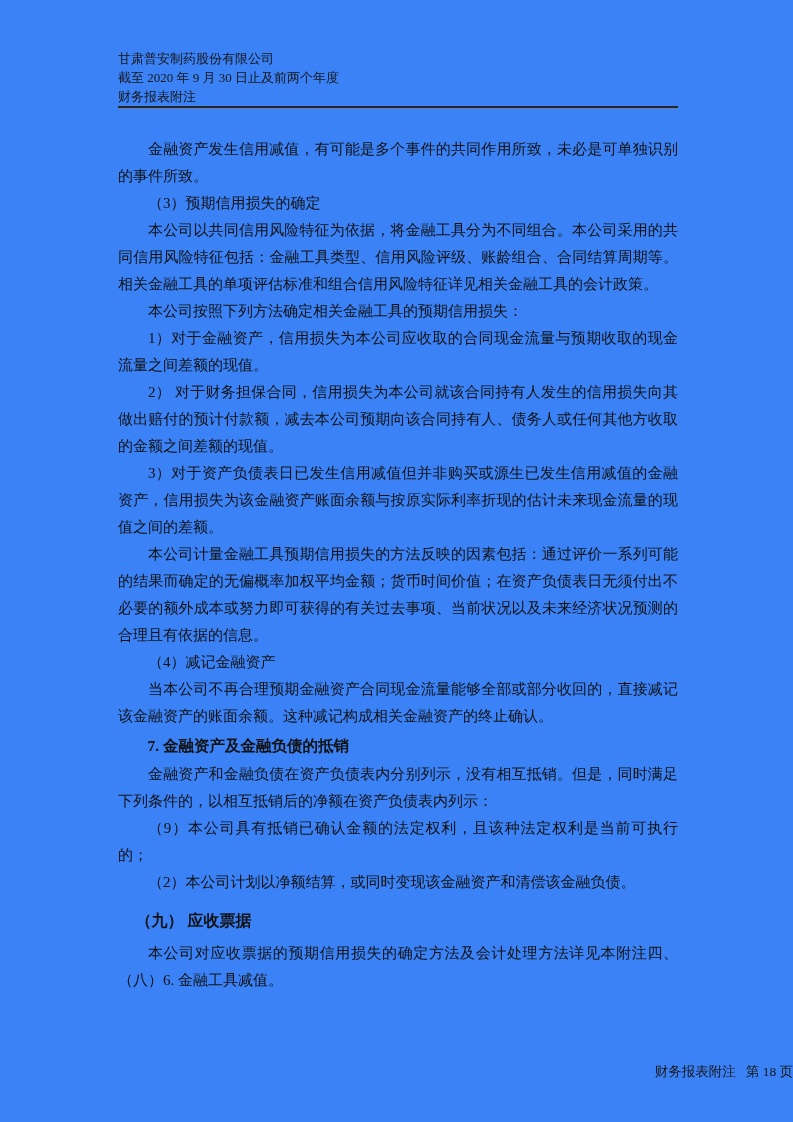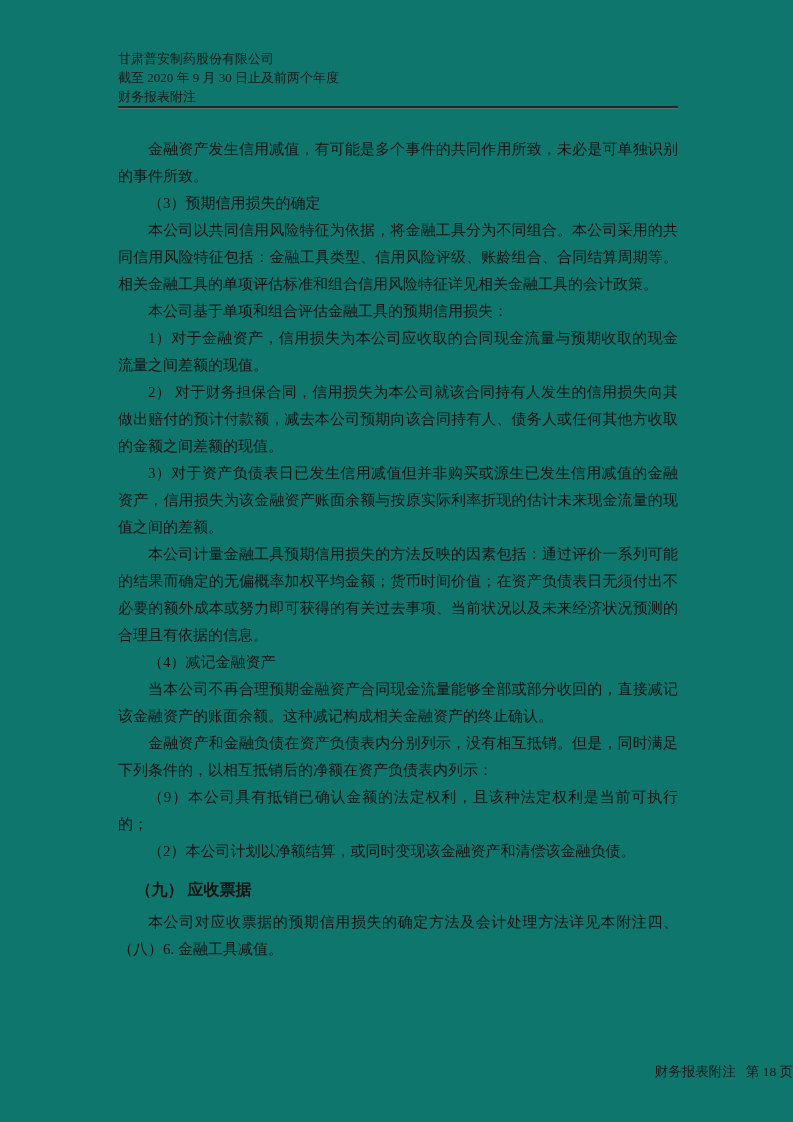"甘肃普安制药股份有限公司" .page { background: #0f766e -> #3b82f6 }
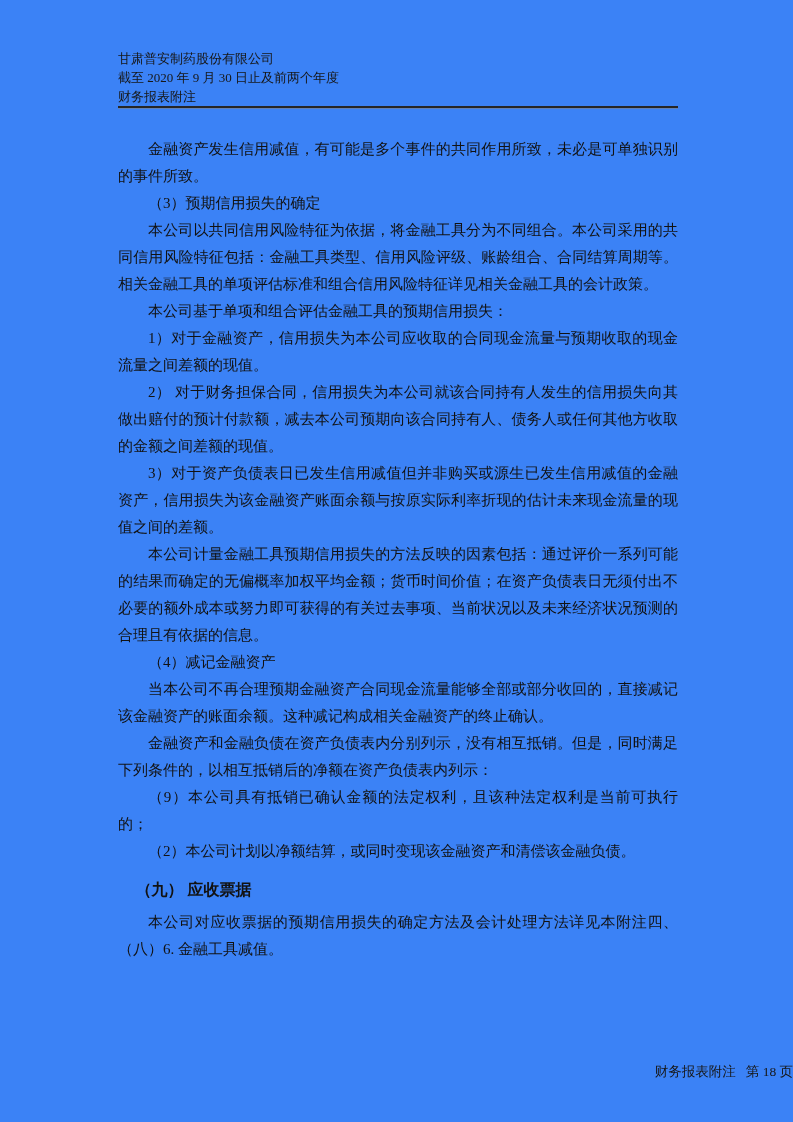"本公司基于单项和组合评估金融工具的预期信用损失：" p { text: 基于单项和组合评估 -> 按照下列方法确定相关 }
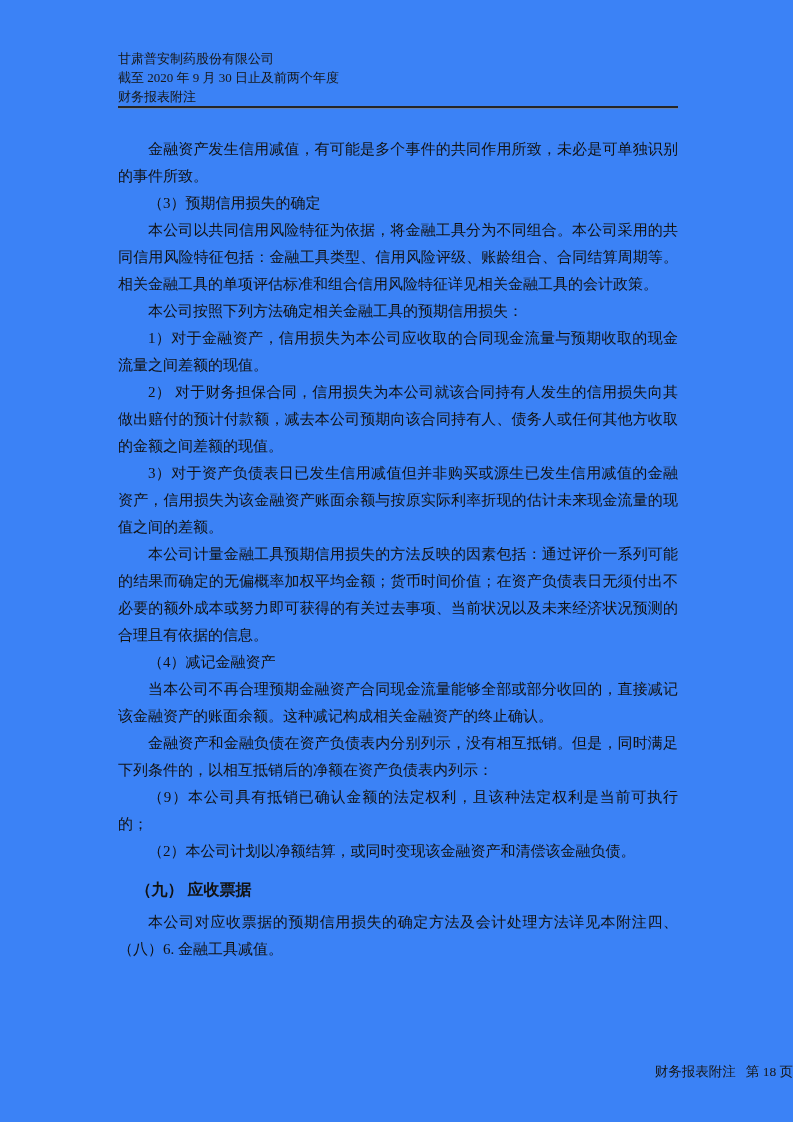"7. 金融资产及金融负债的抵销" p.h2 { html: none -> <p>7. 金融资产及金融负债的抵销</p> }
